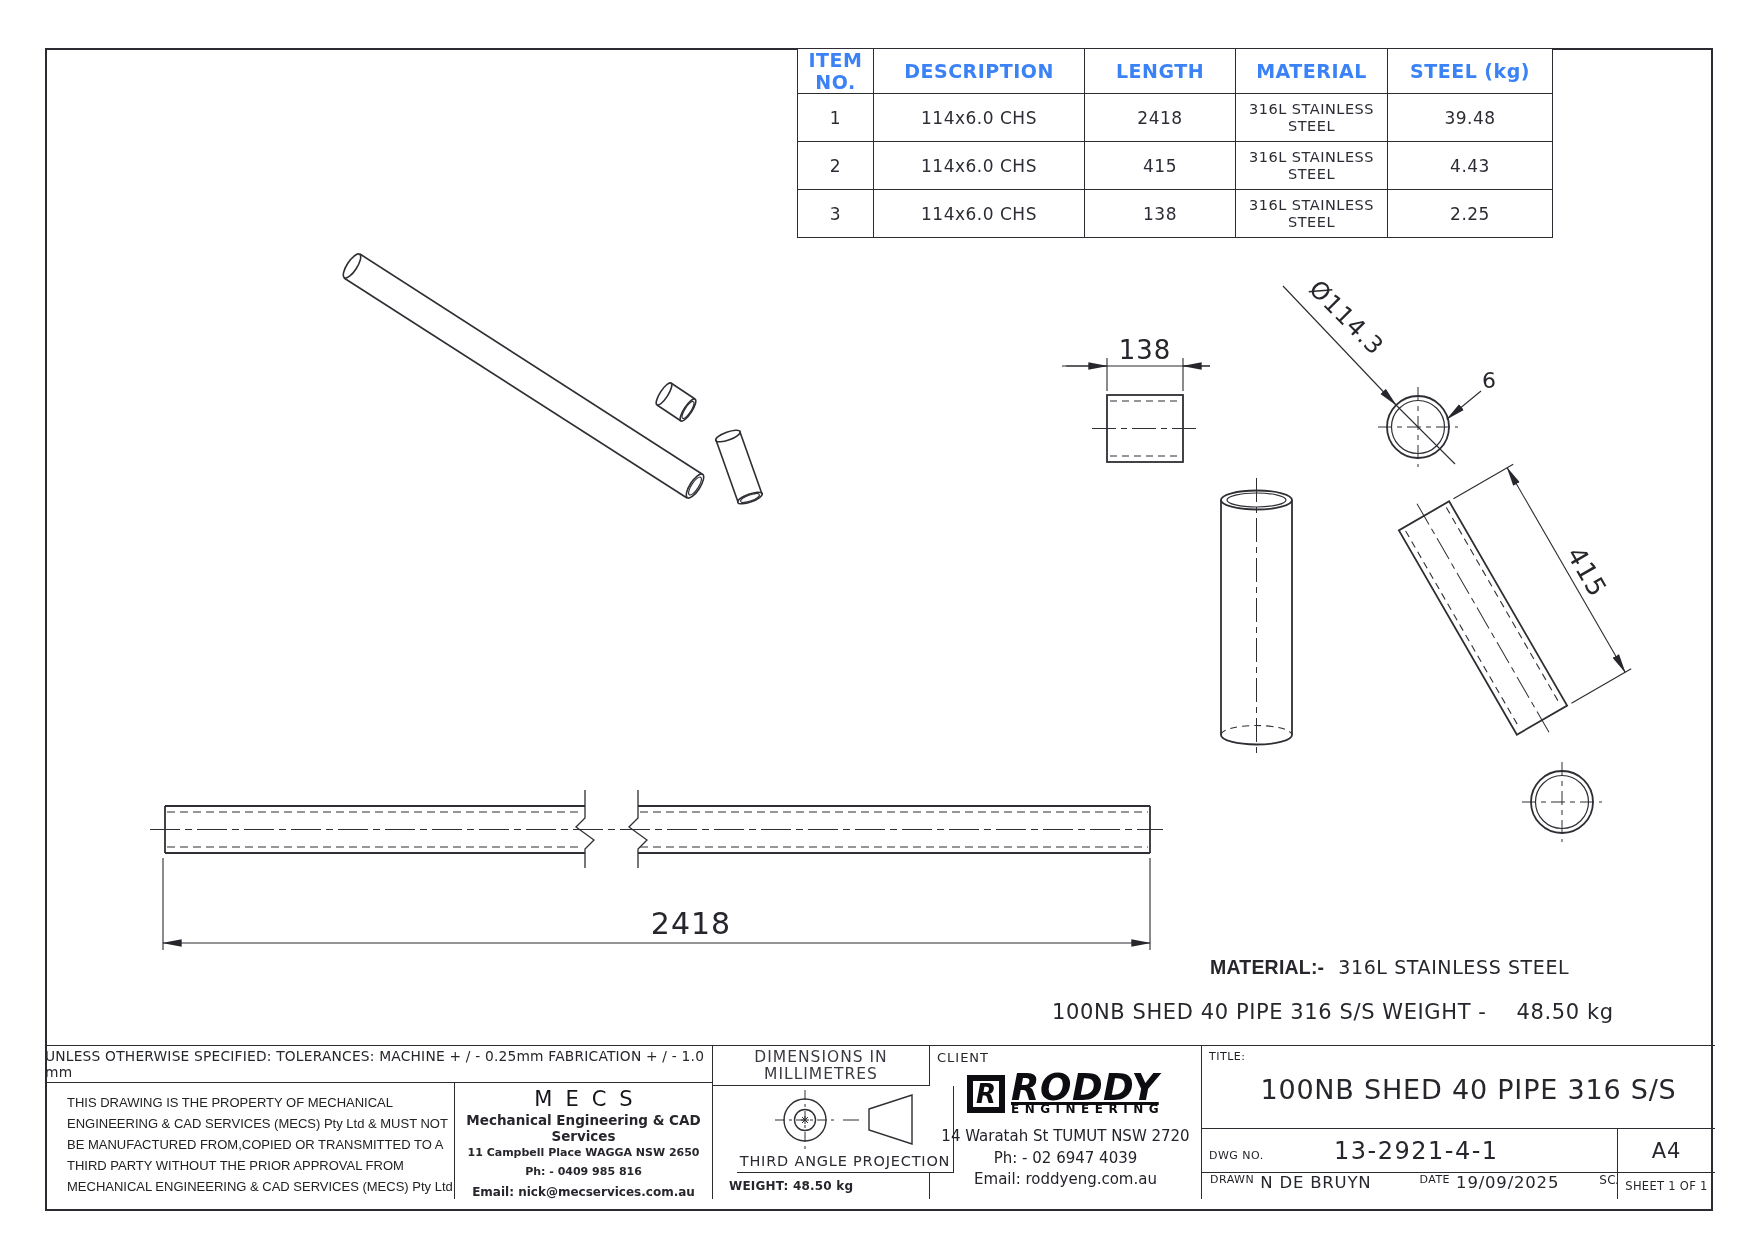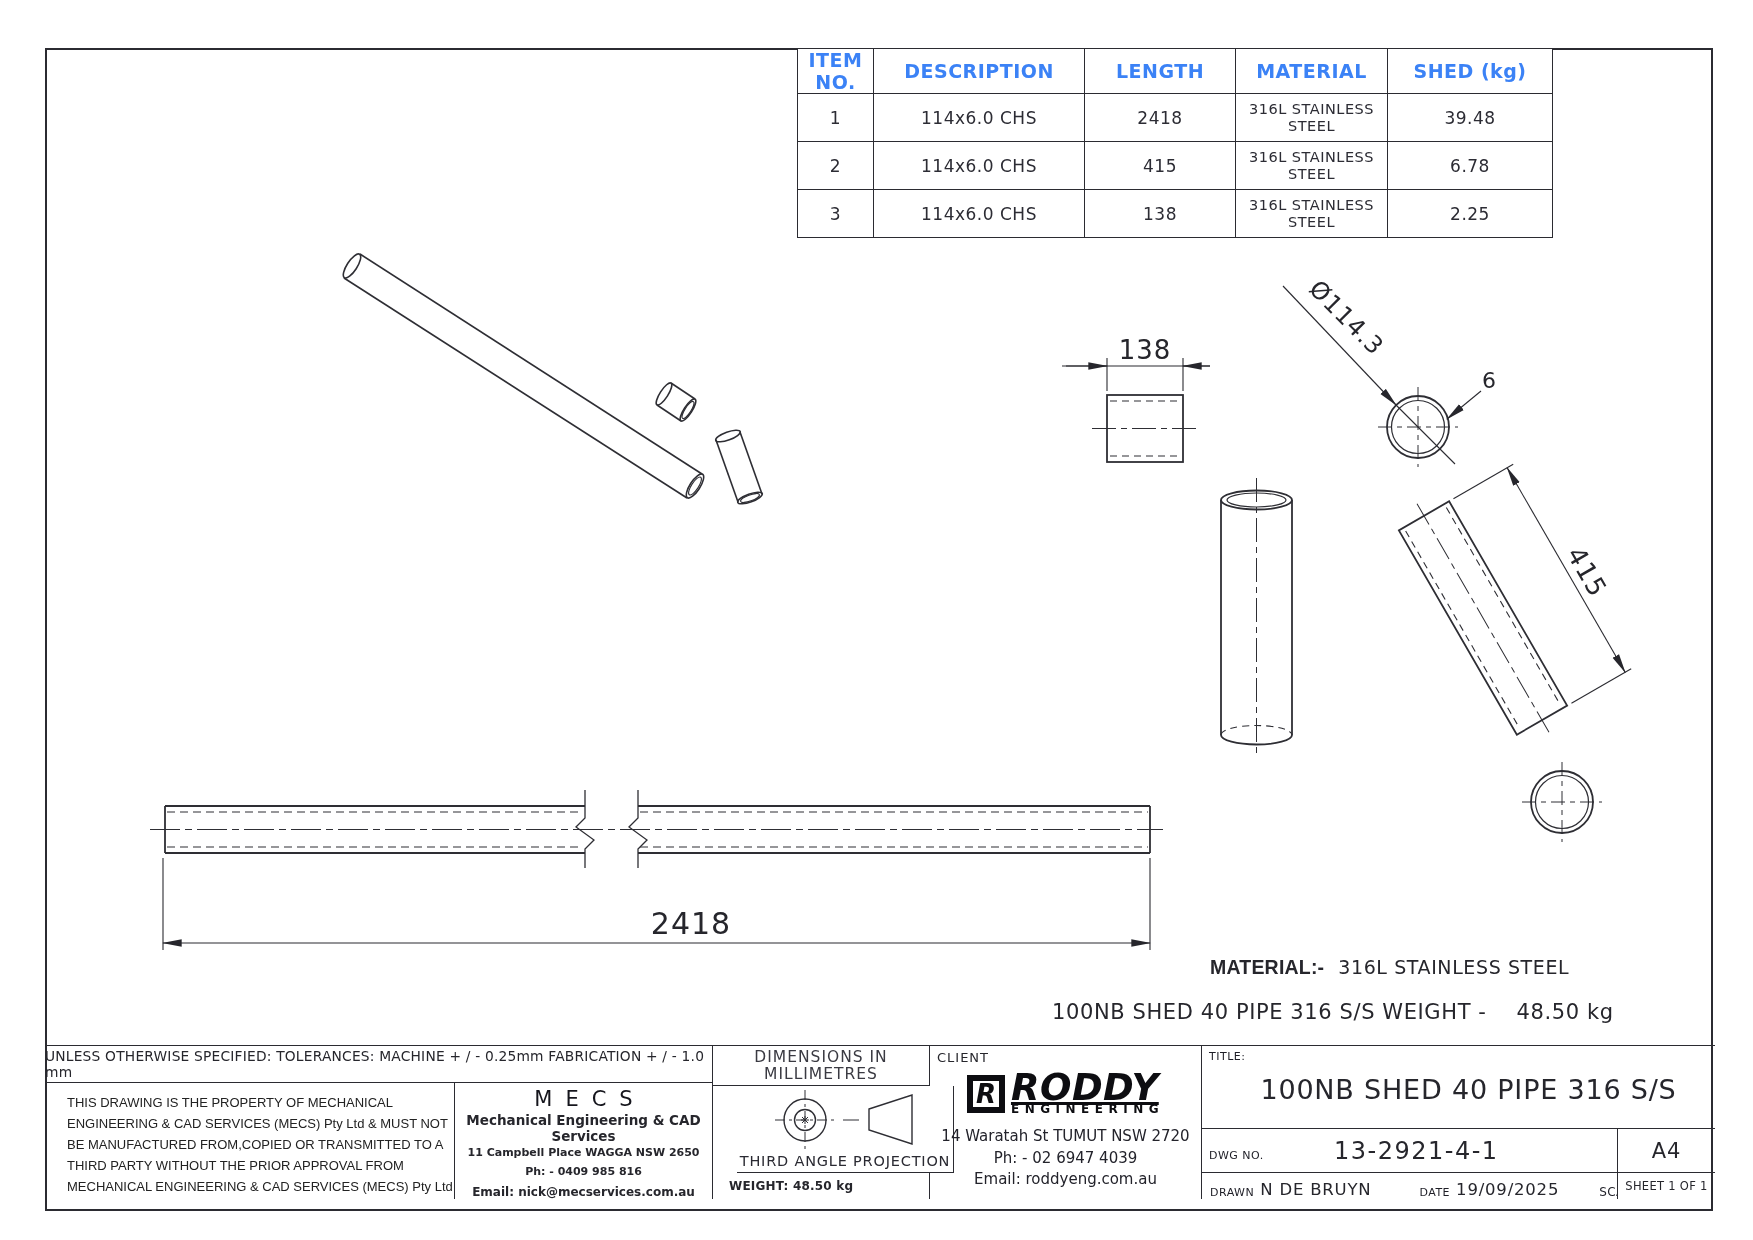"SHED (kg)" th { text: SHED -> STEEL }
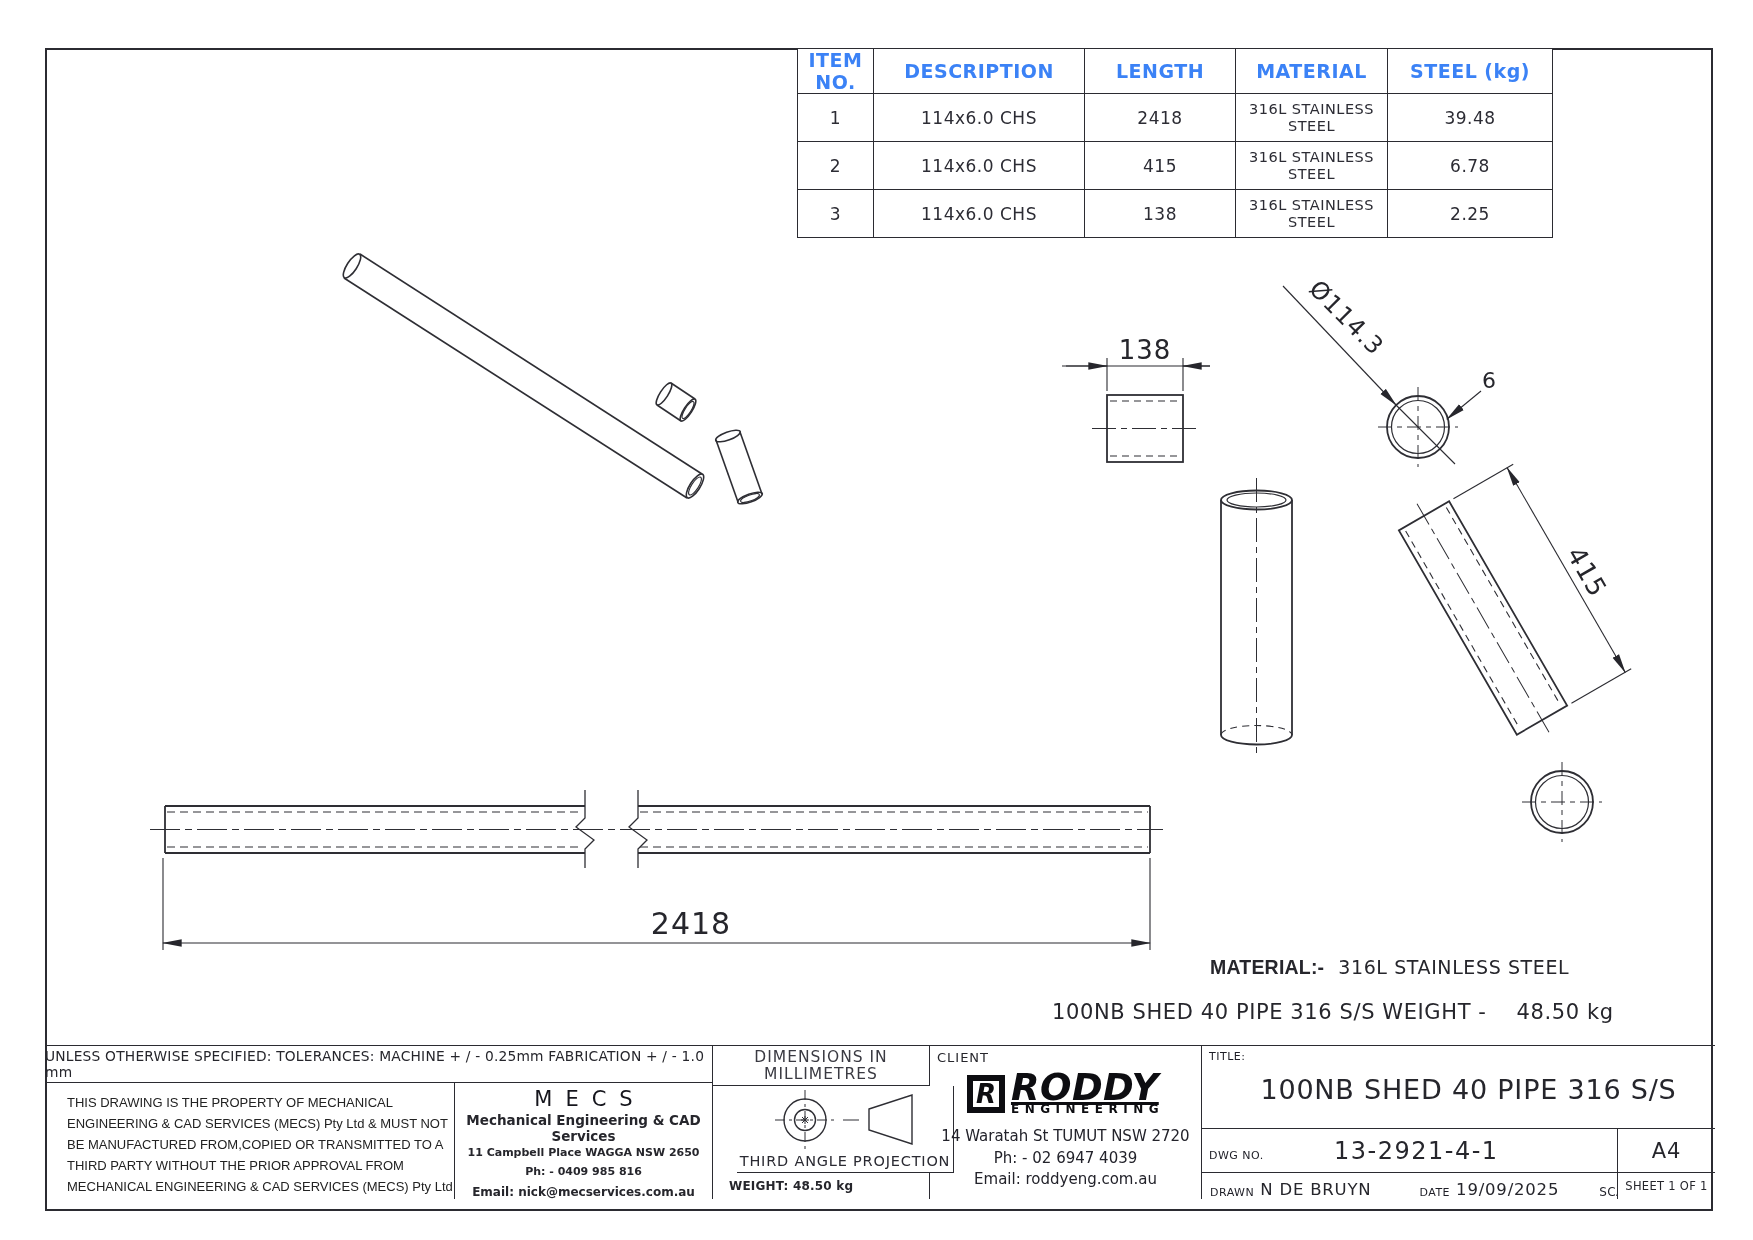"6.78" td { text: 6.78 -> 4.43 }
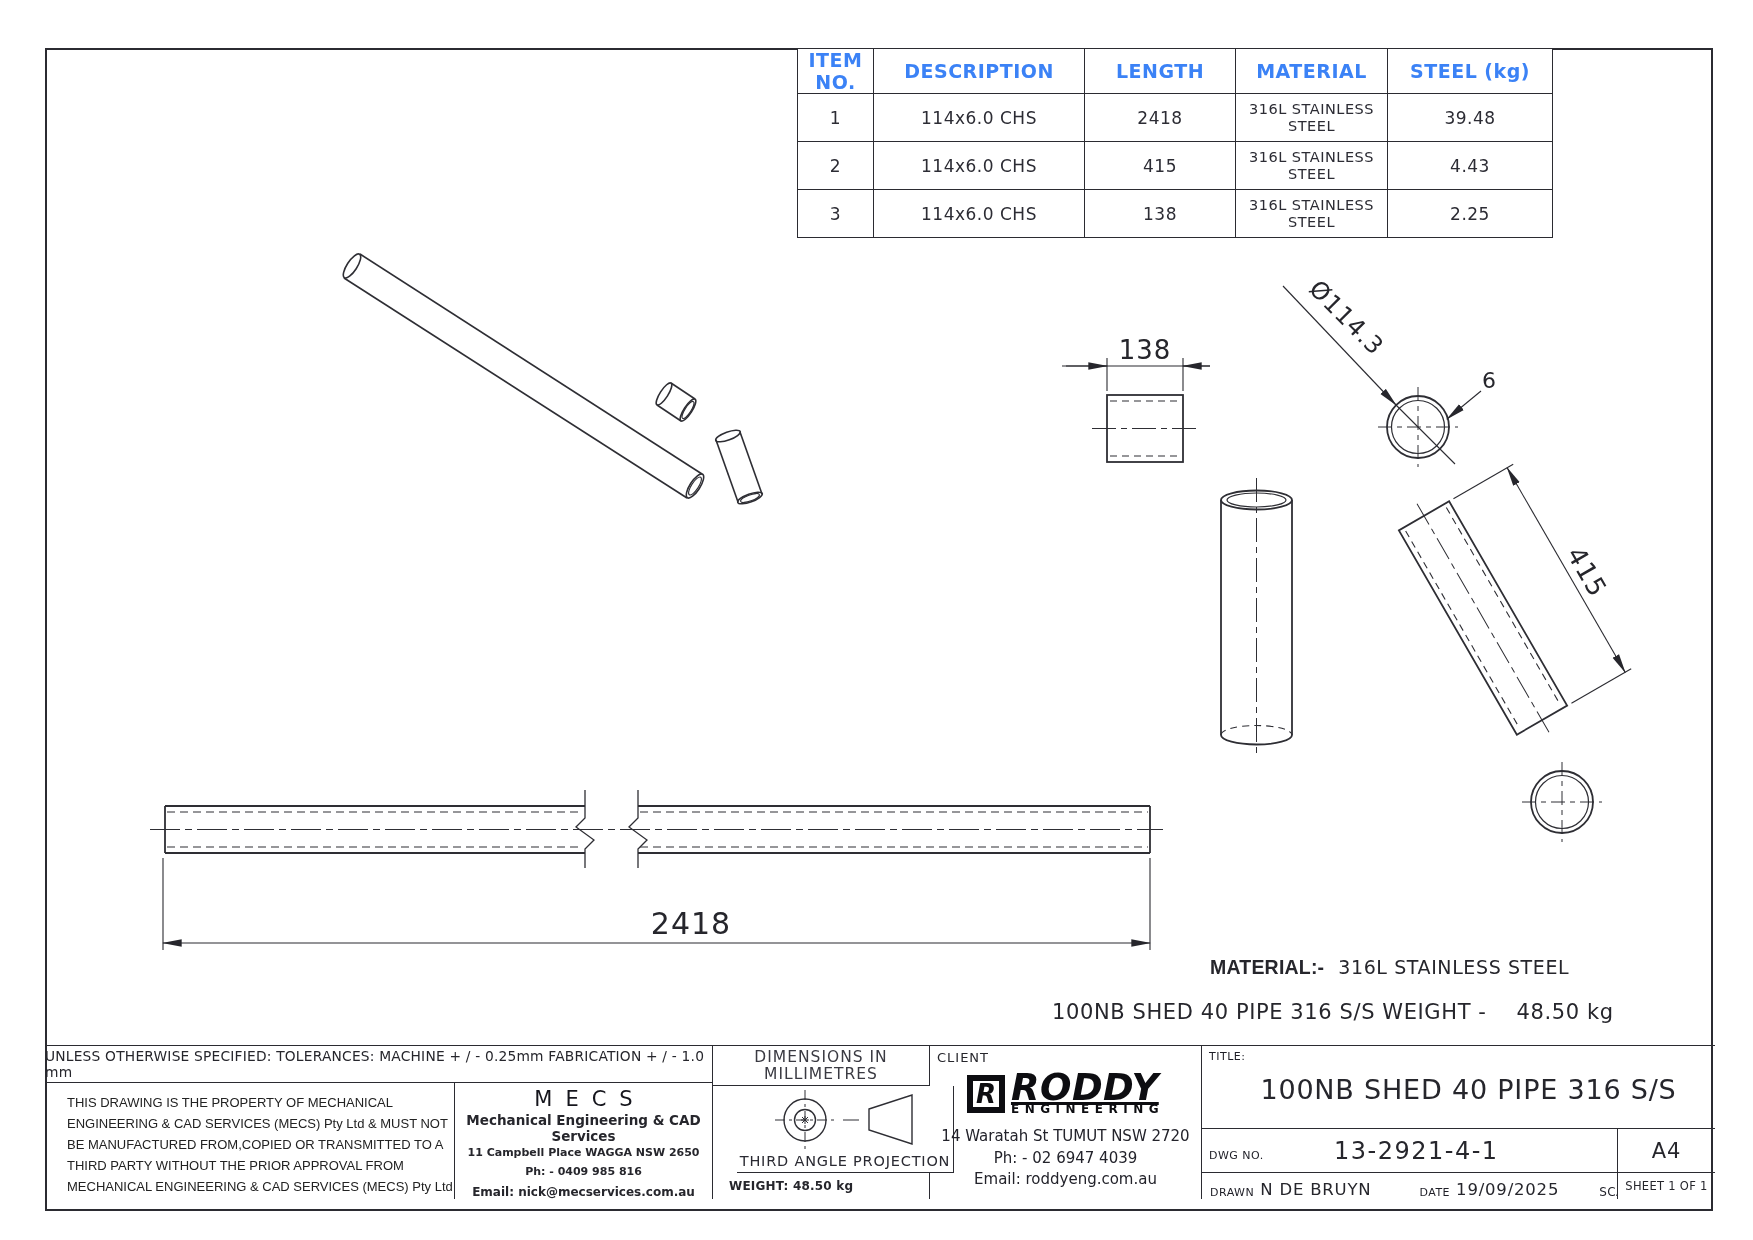"DRAWN" .brow { align-items: flex-end -> flex-start }
